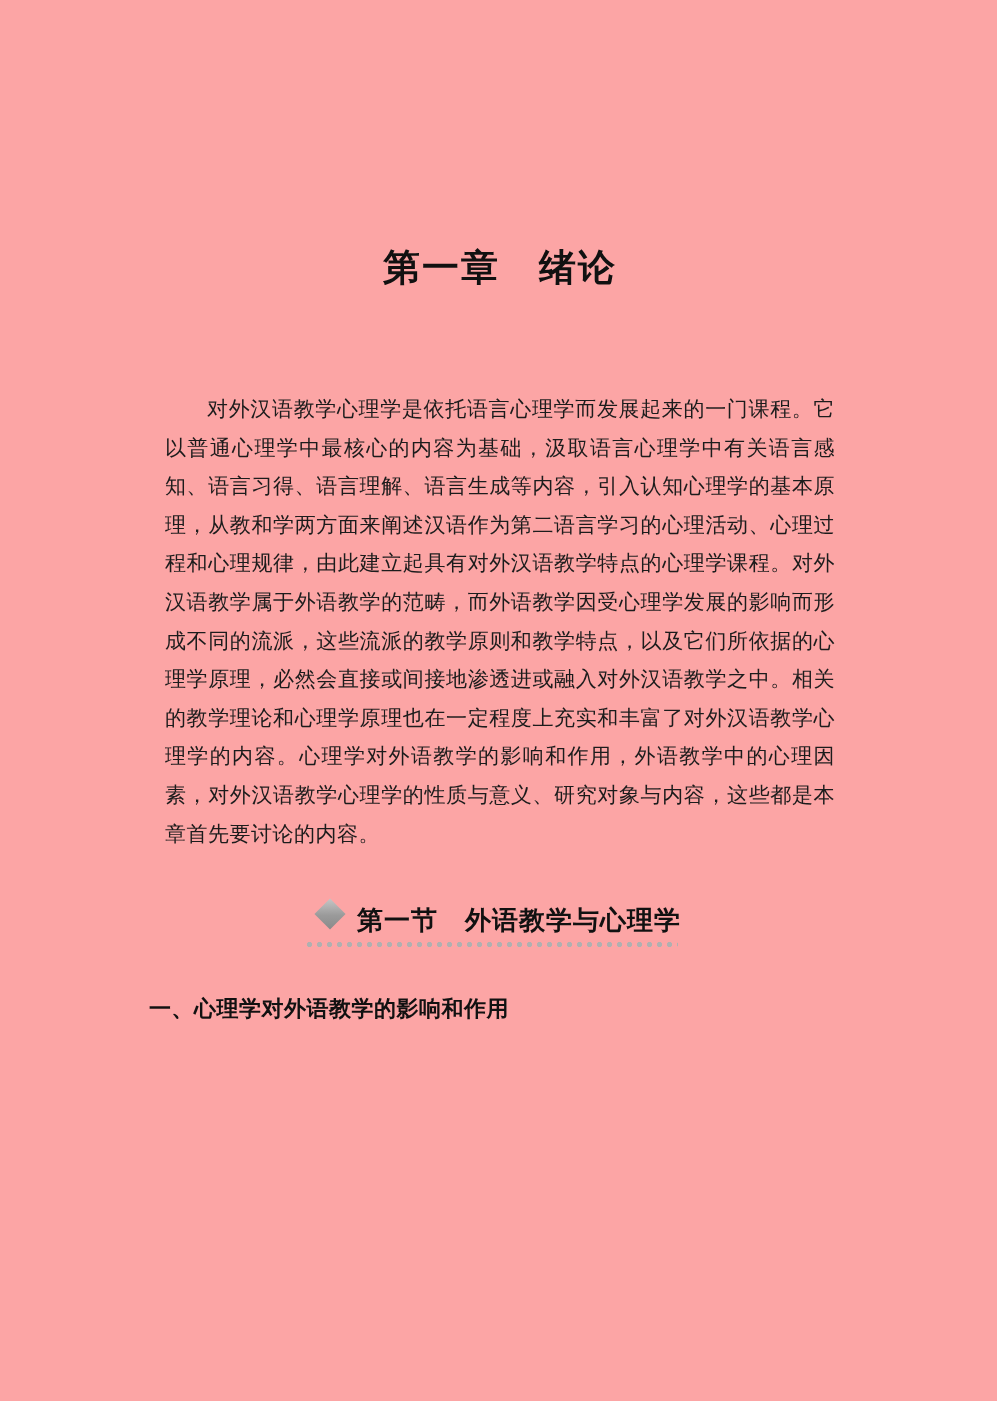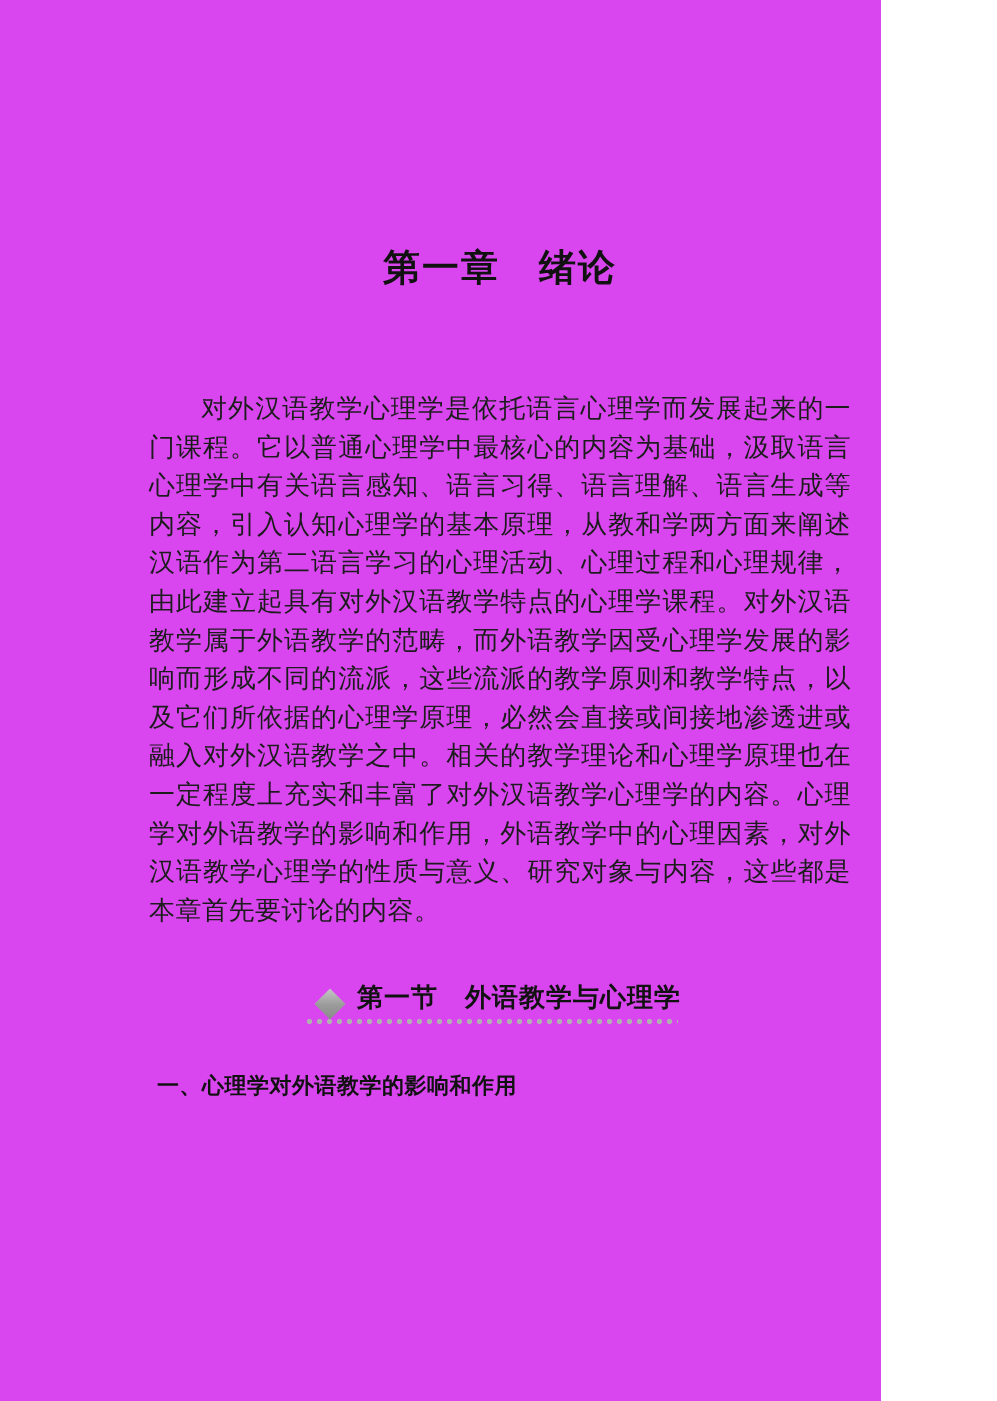"第一章 绪论" .page { background: #d946ef -> #fca5a5; width: 881px -> 997px }
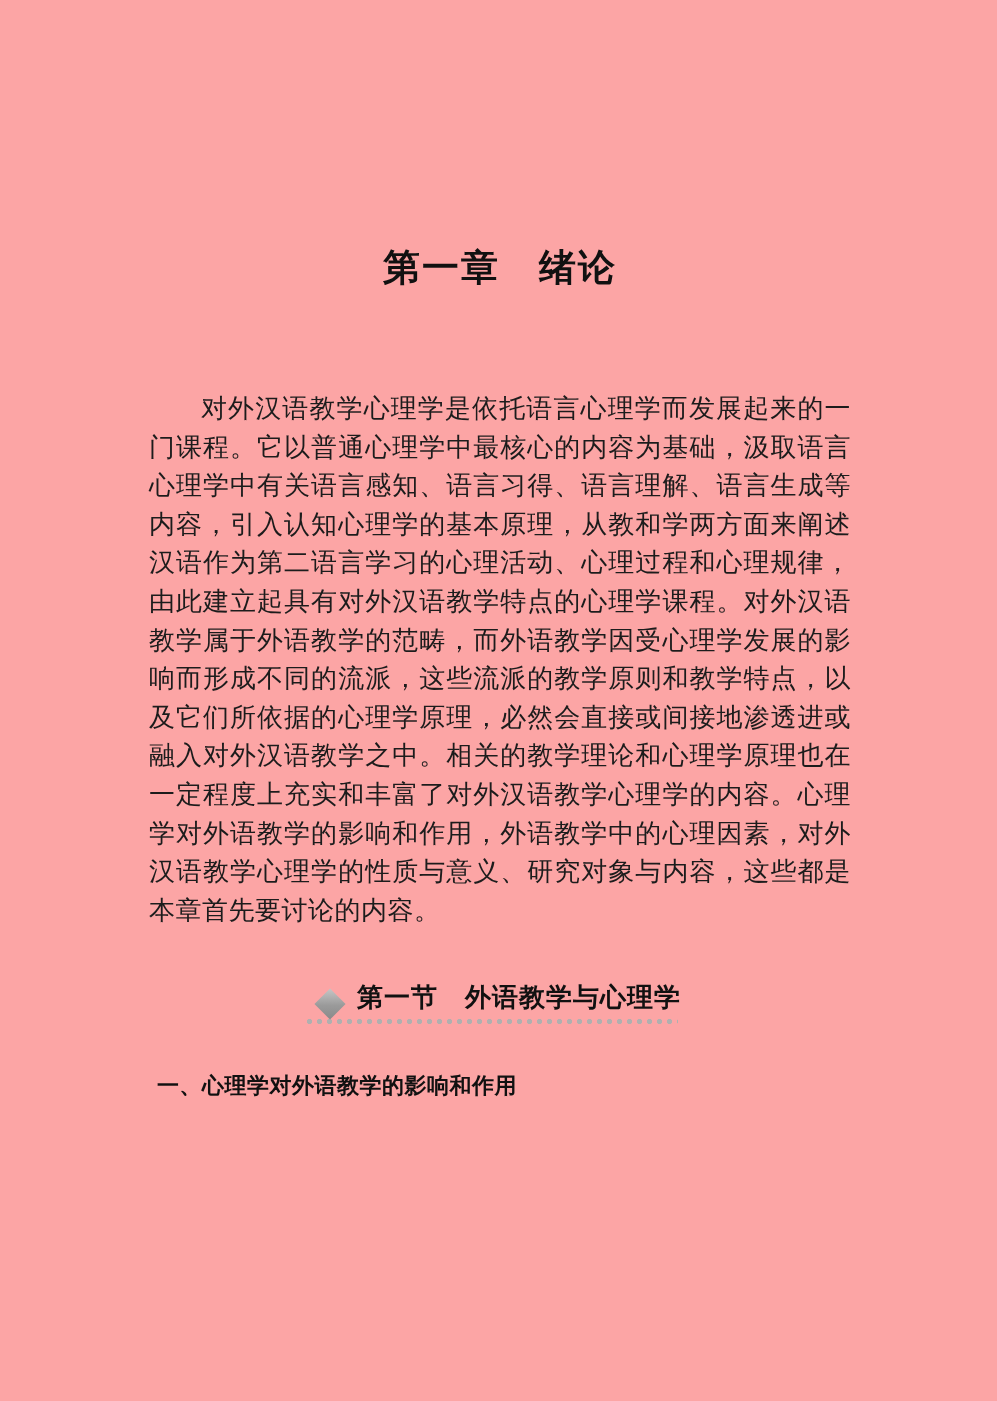"对外汉语教学心理学是依托语言心理学而发展起来的一门课程。它以普通心理学中最核心的" .body-para { font-size: 26px -> 21px; margin: 0 -> 16px }
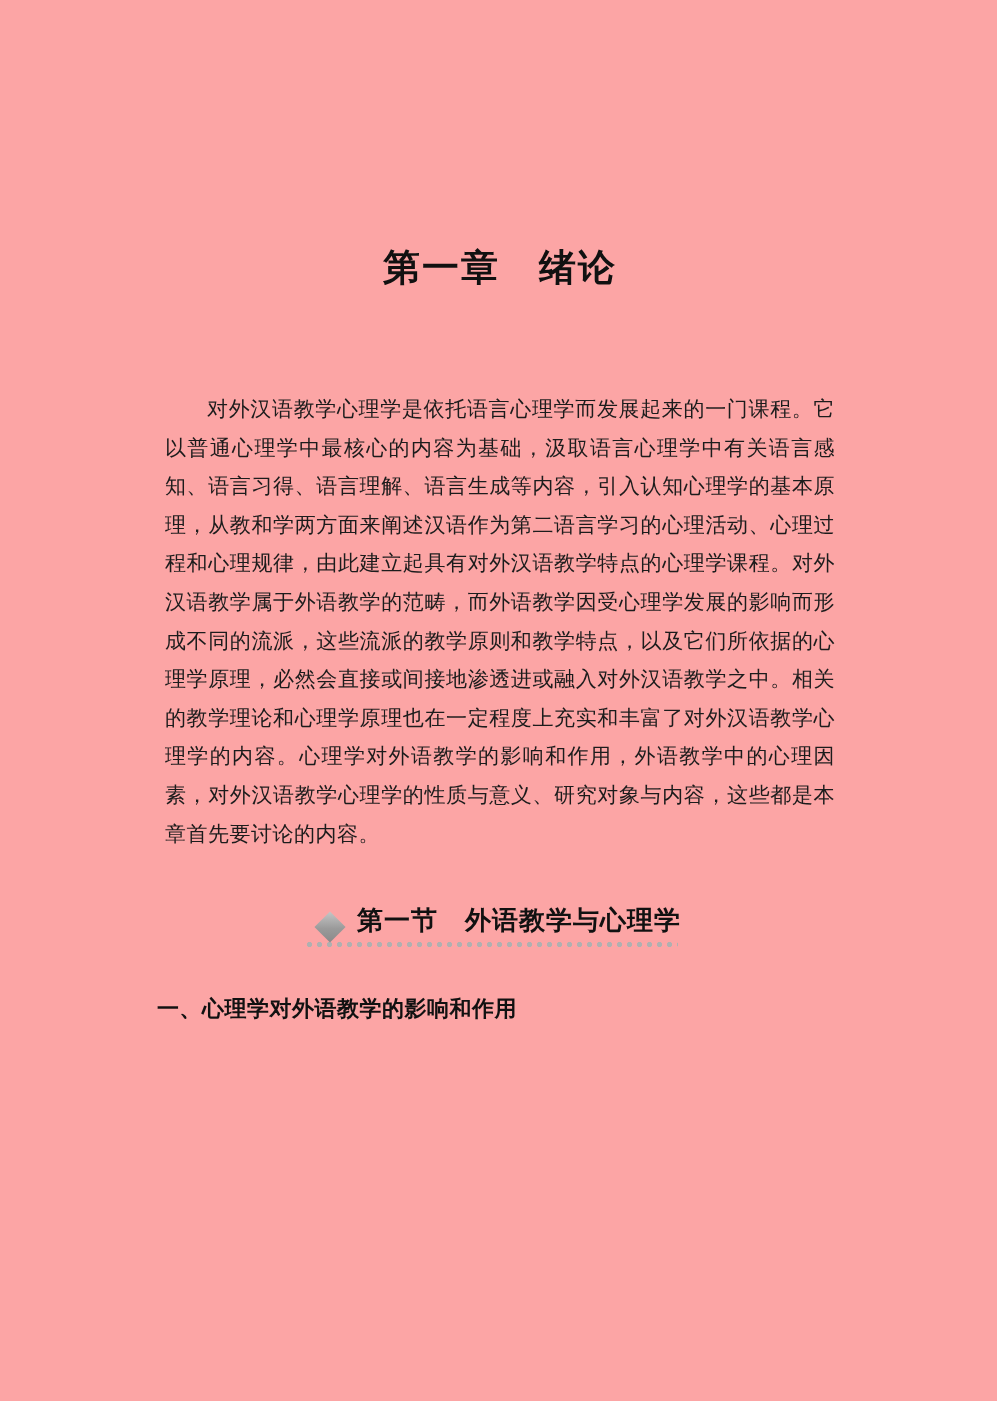"第一节 外语教学与心理学" .section-row { align-items: flex-end -> flex-start }
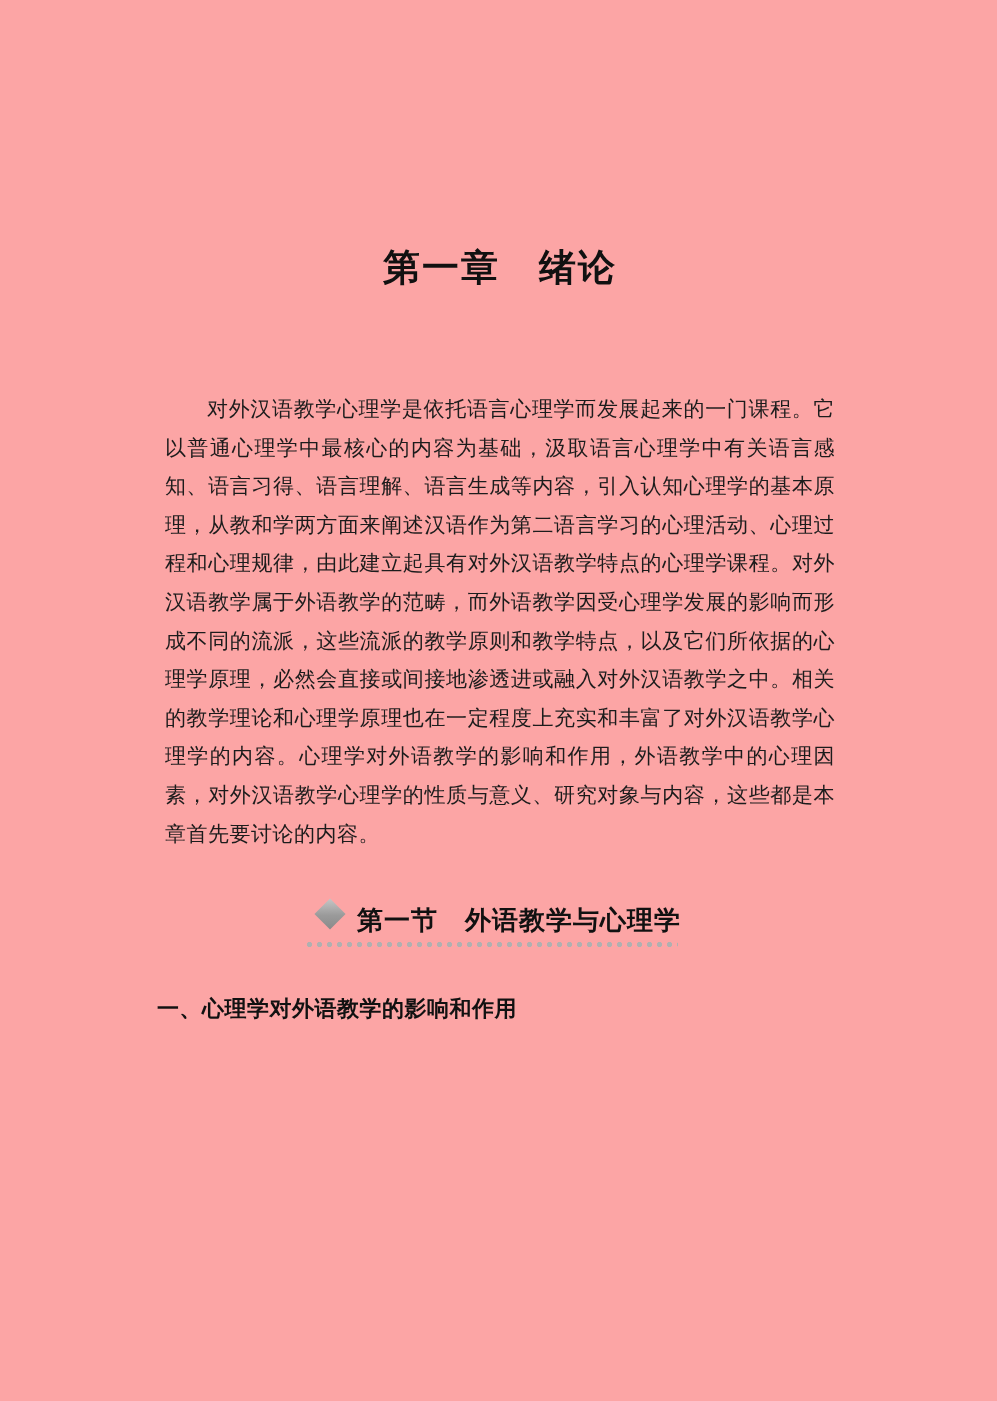"一、心理学对外语教学的影响和作用" .subsection-heading { margin: 8px -> 0 }
